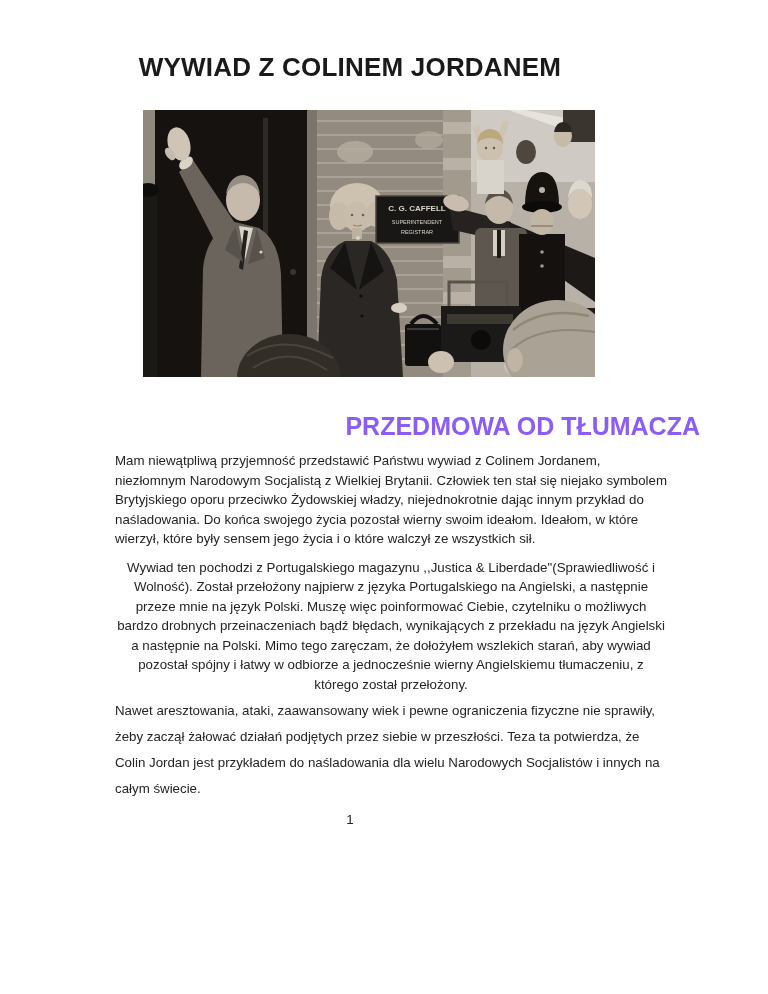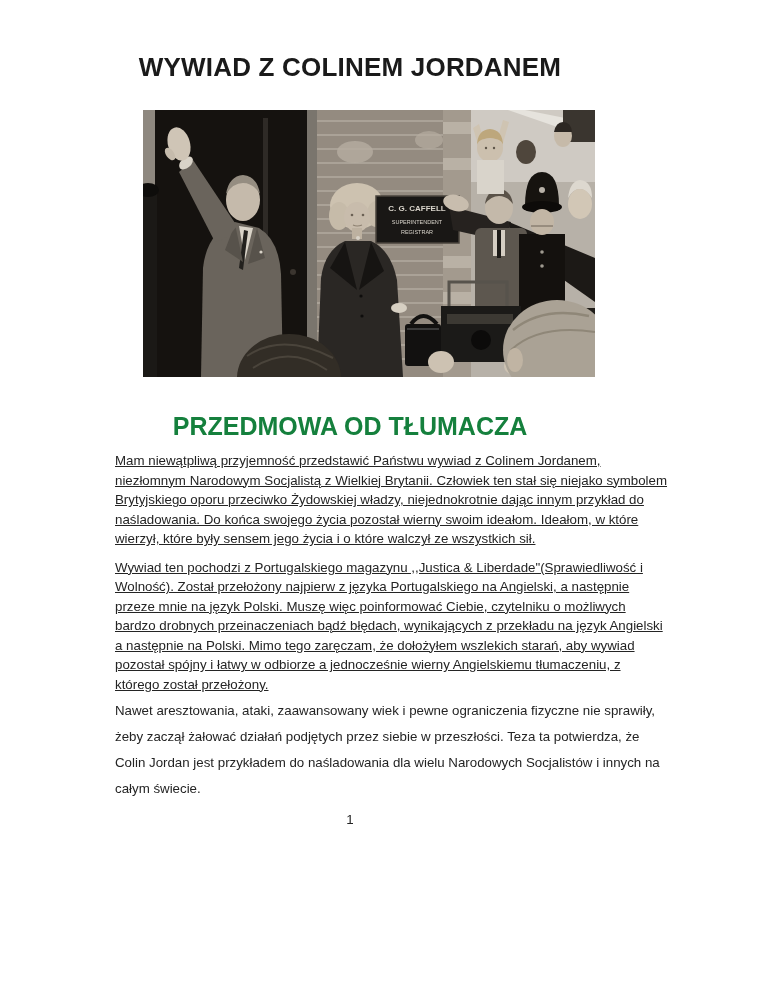"PRZEDMOWA OD TŁUMACZA" h2.section-heading { color: #15803d -> #8b5cf6; text-align: none -> right }
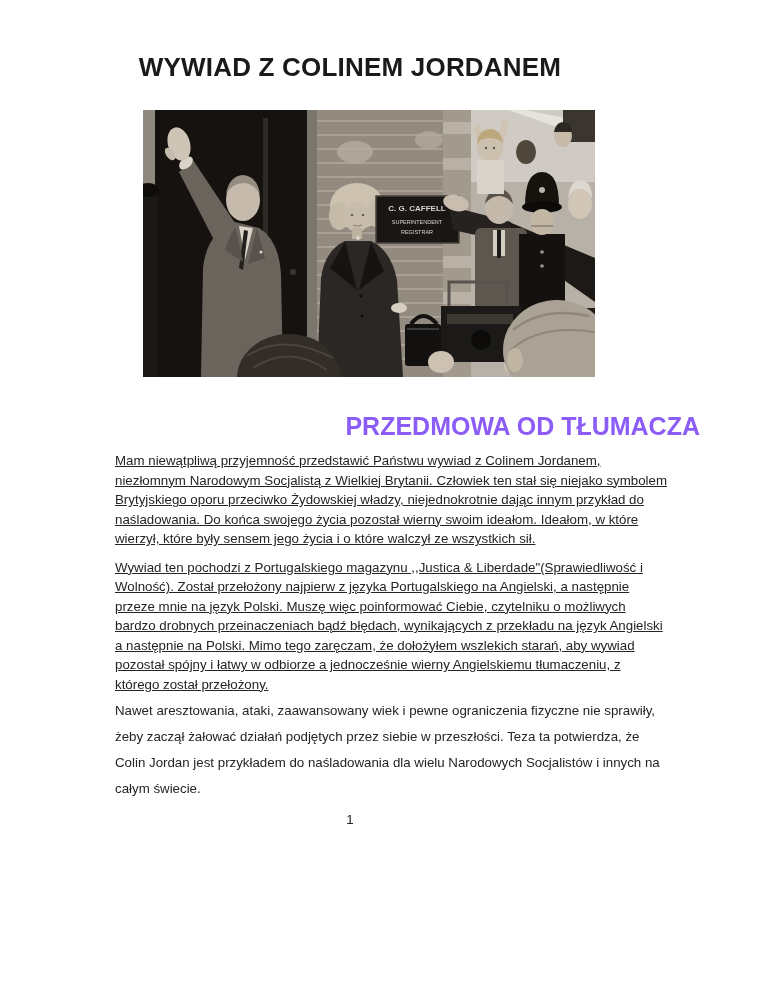"Mam niewątpliwą przyjemność przedstawić" p.para-normal { text-decoration: underline -> none }
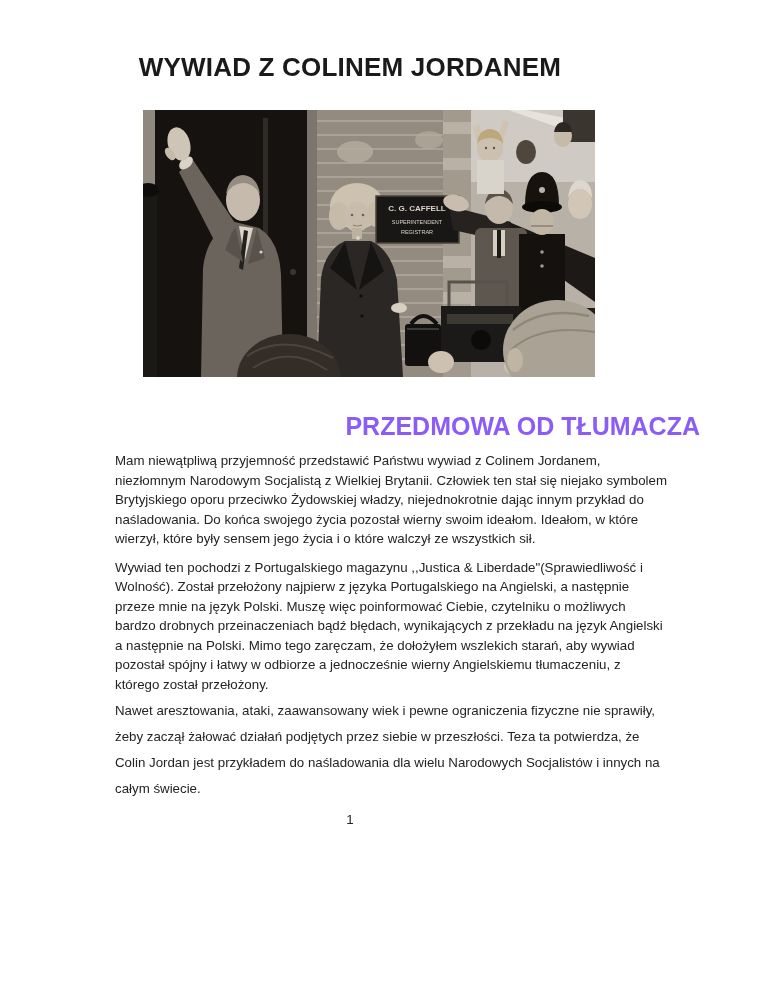"Wywiad ten pochodzi z Portugalskiego" p.para-normal.second { text-align: none -> center }
